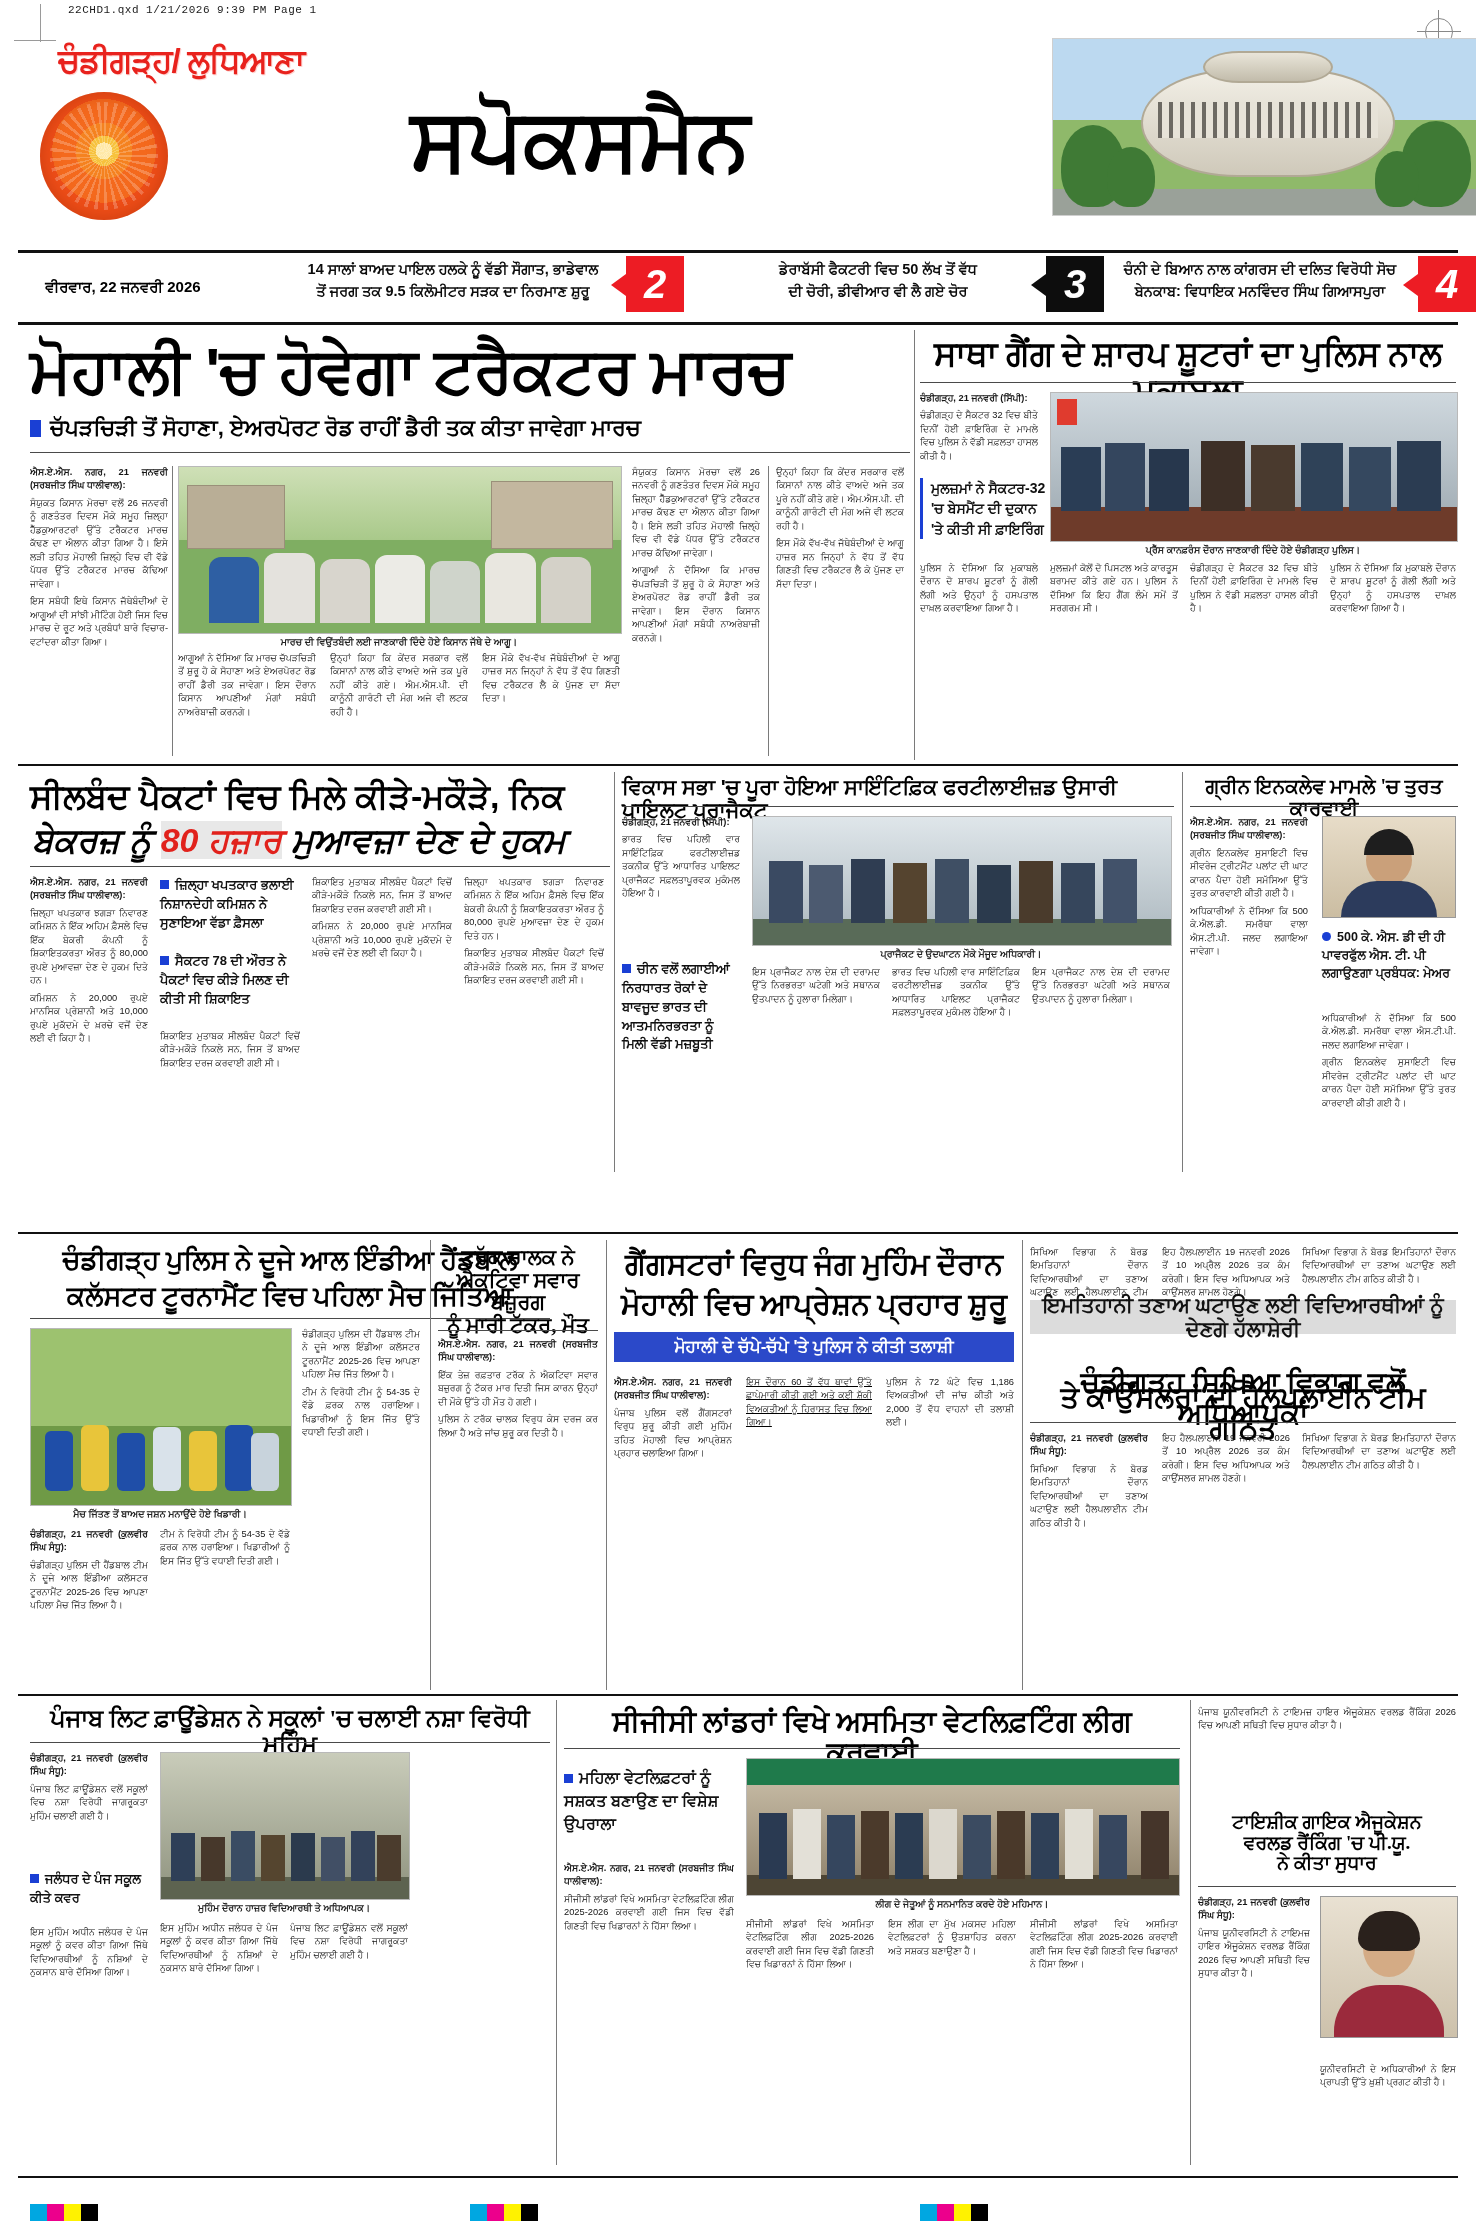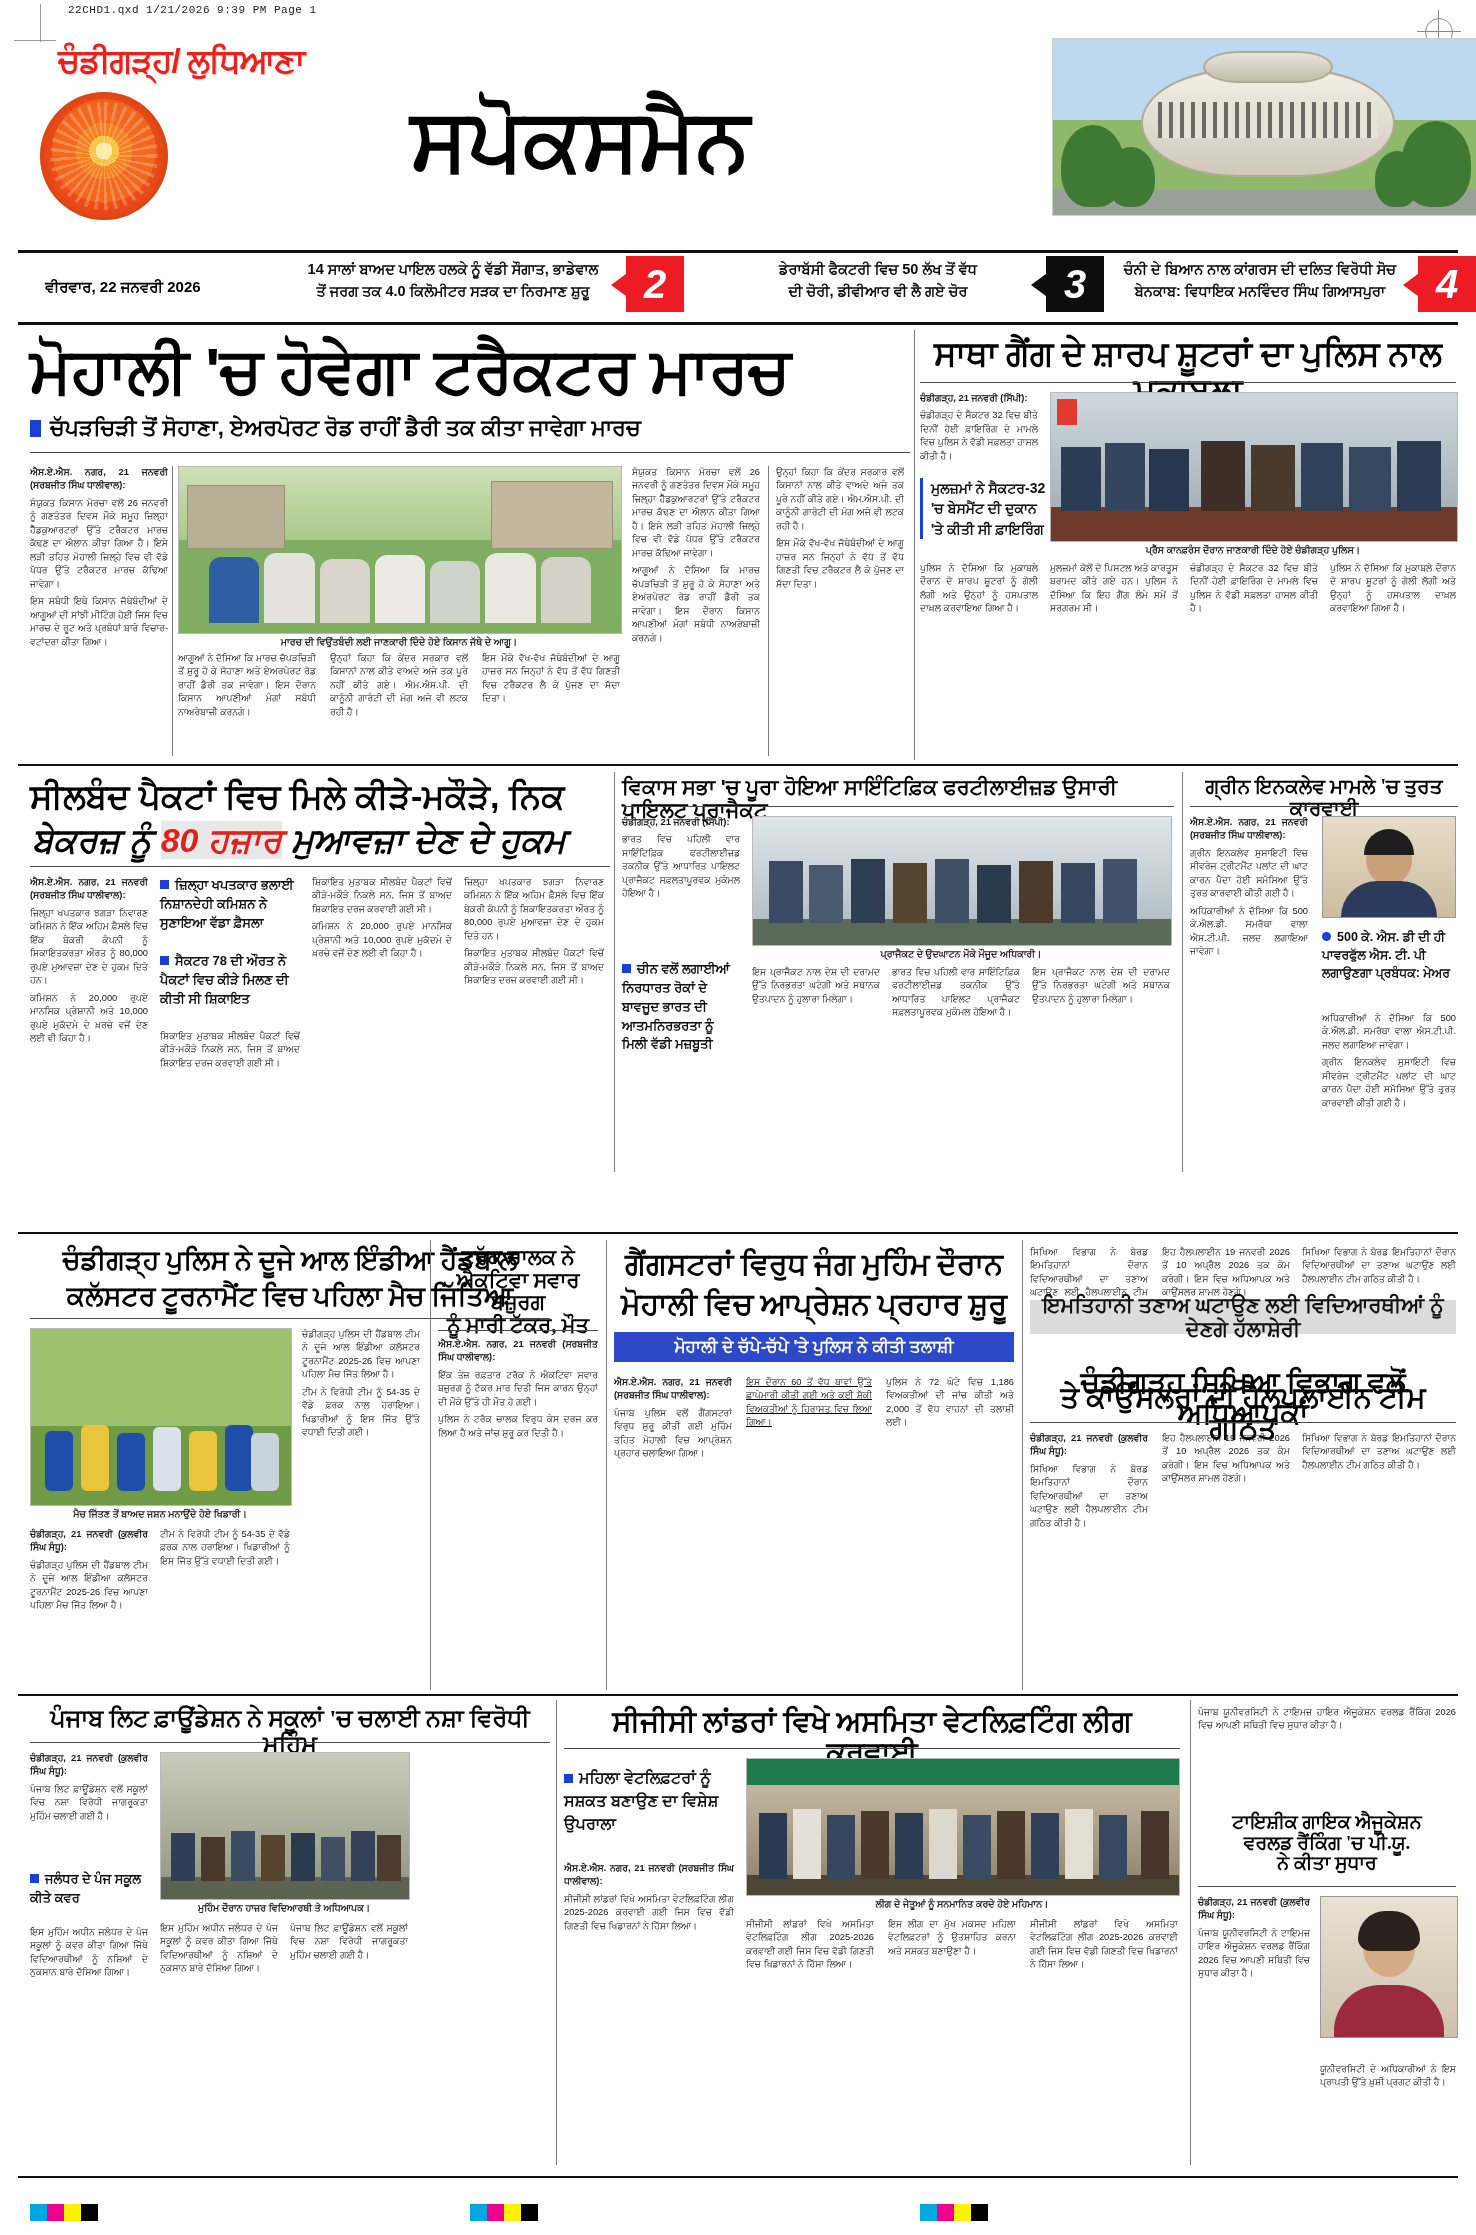"ਤੋਂ ਜਰਗ ਤਕ 4.0 ਕਿਲੋਮੀਟਰ" span { text: 4.0 -> 9.5 }
